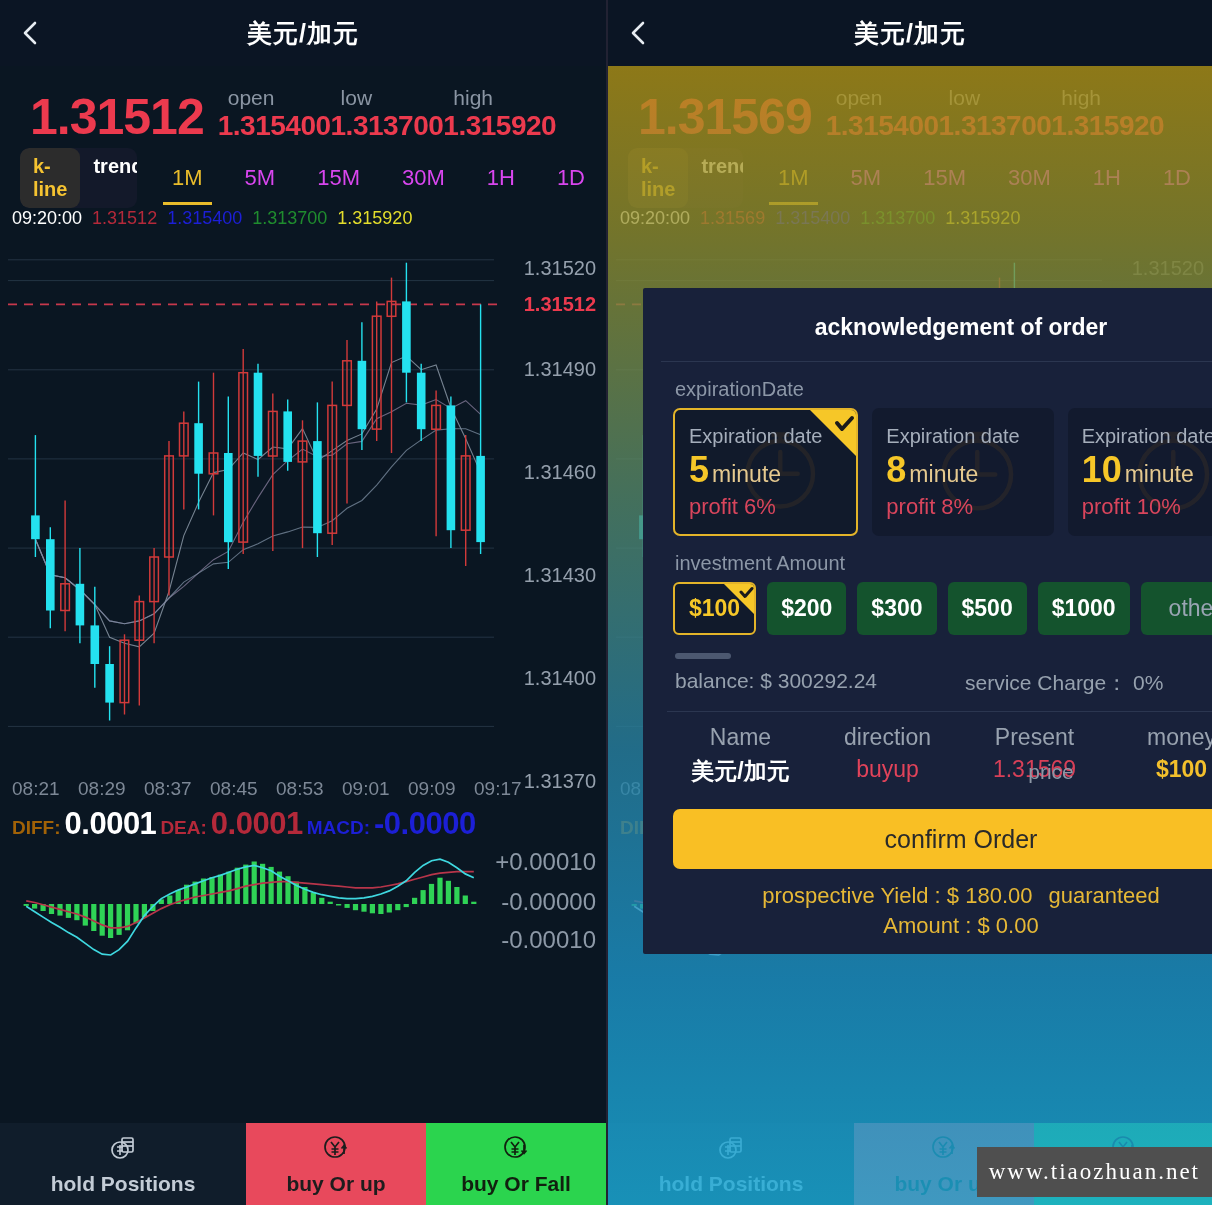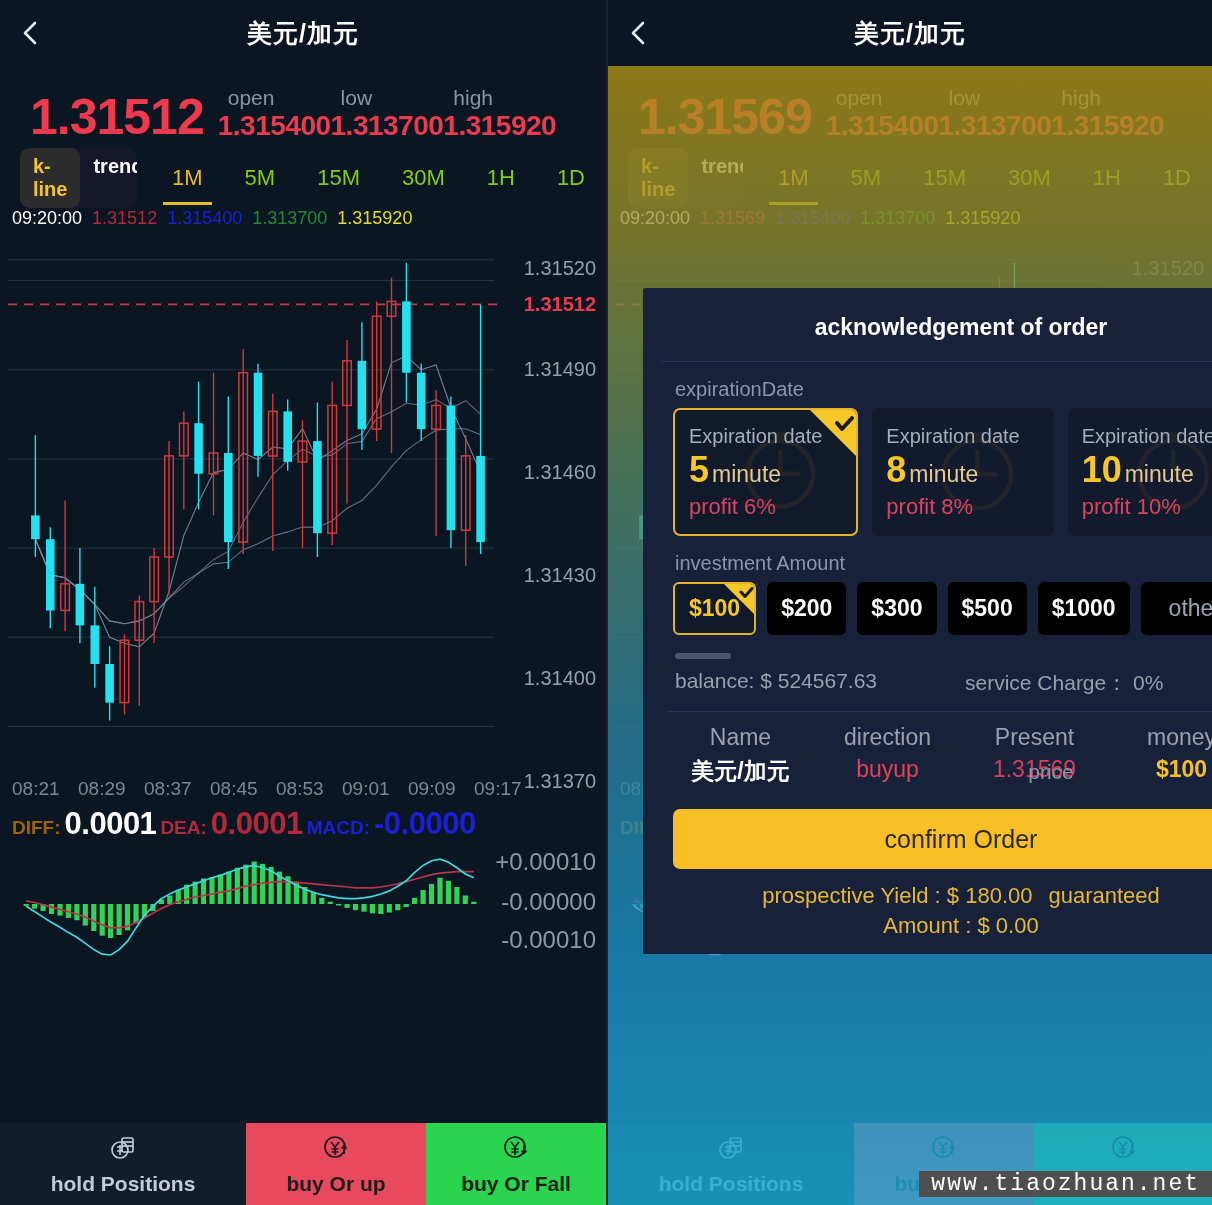"5M" .tf { color: #84cc16 -> #d946ef }
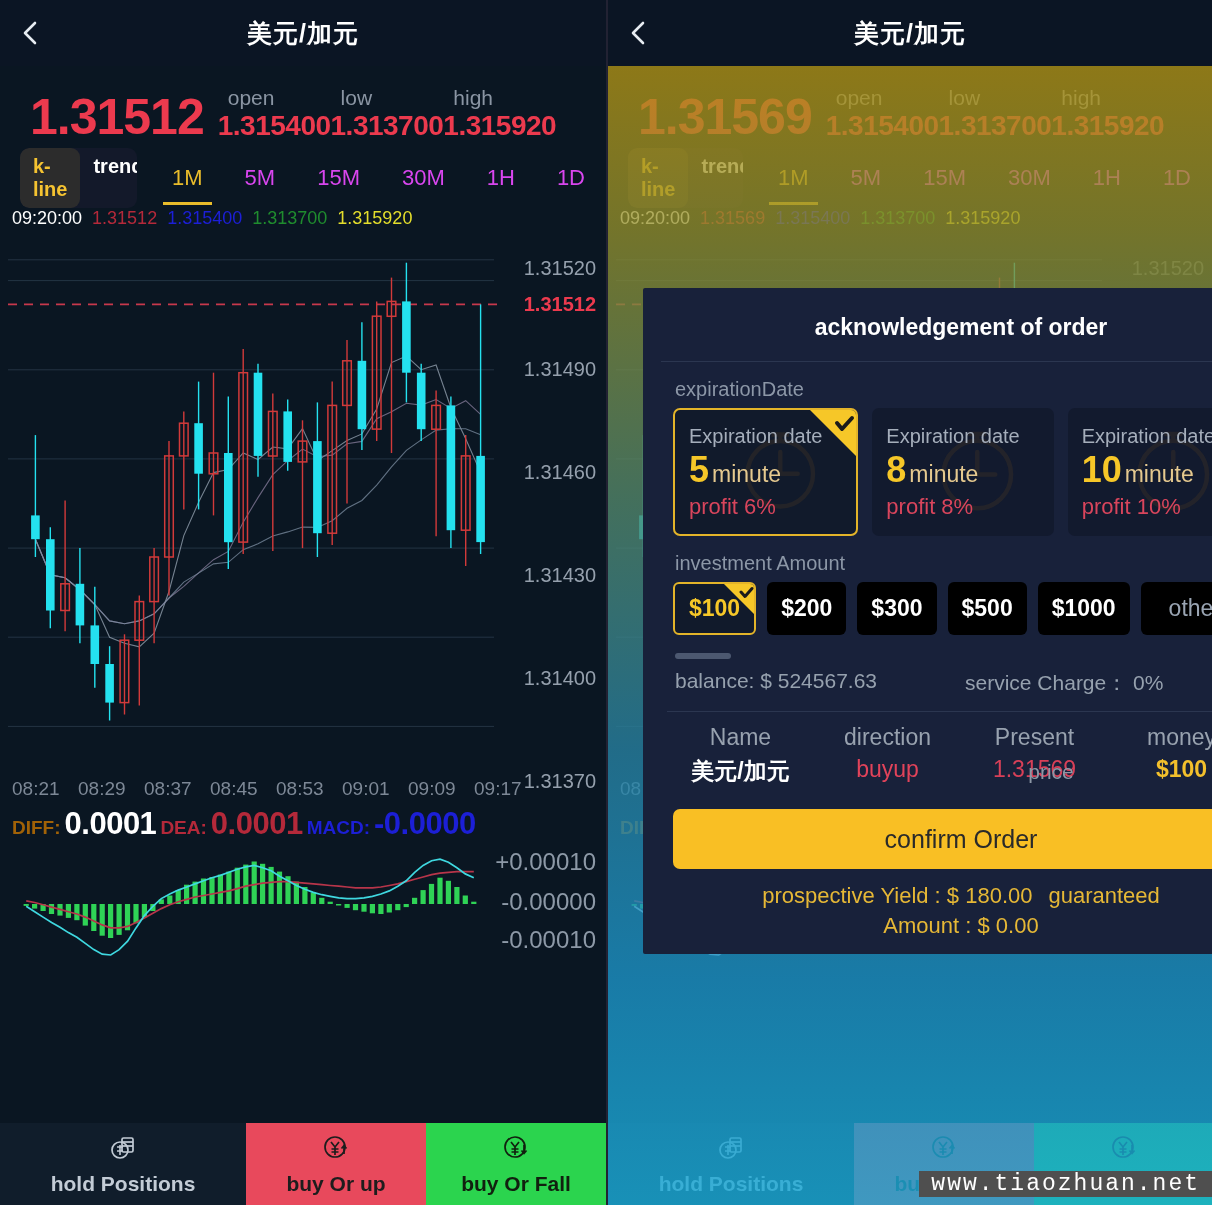"$200" .amt-btn { background: #000000 -> #14532d }
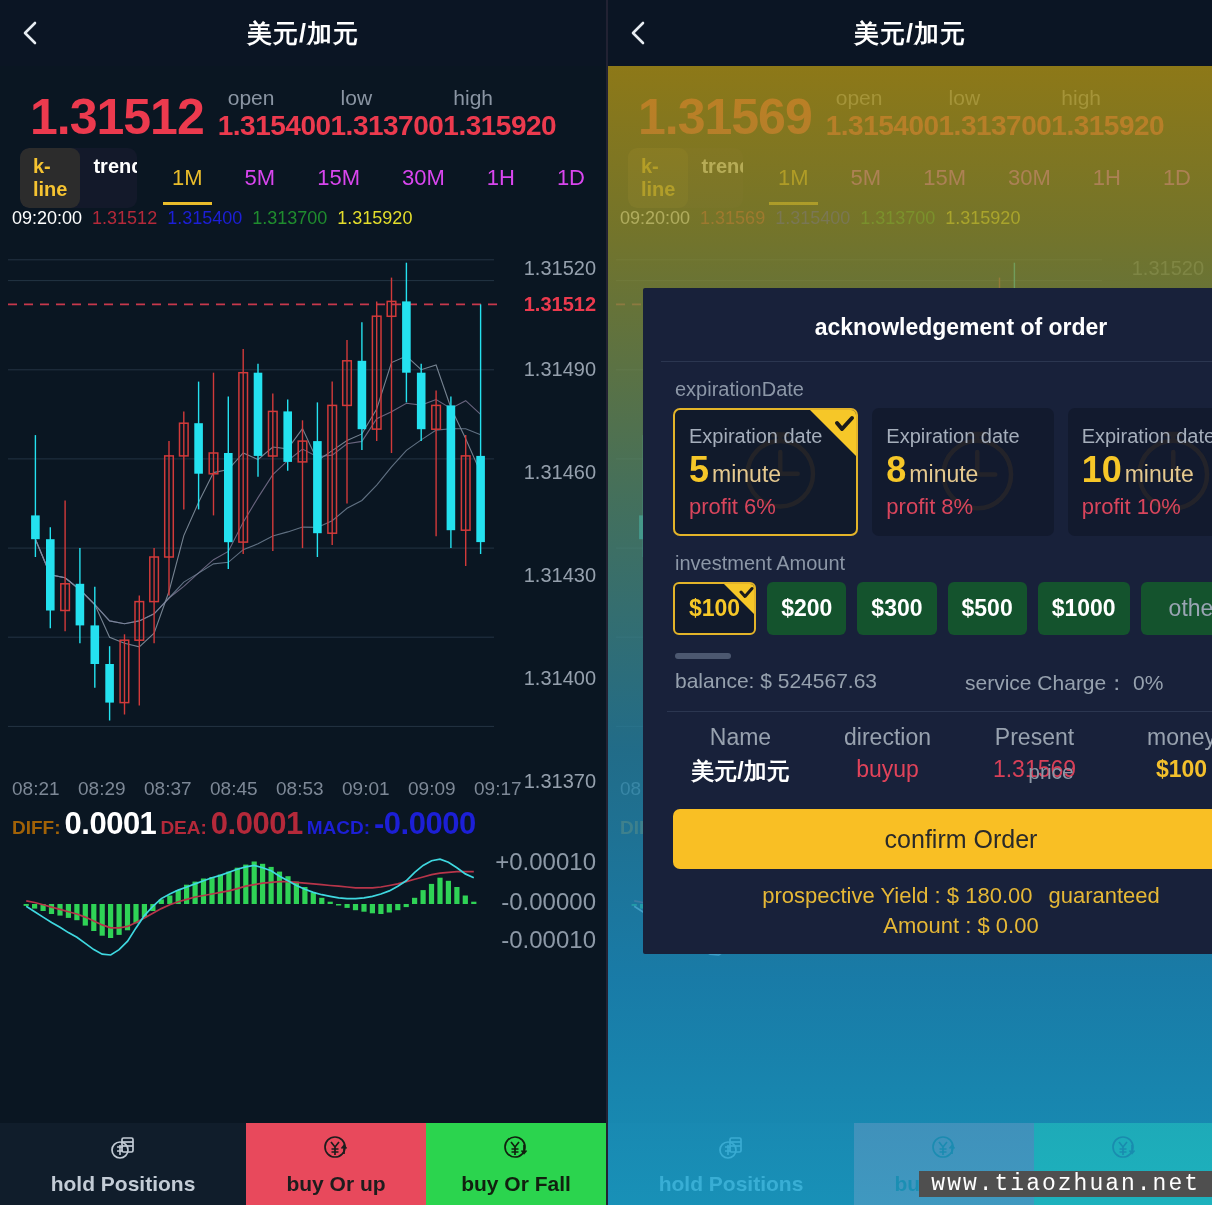"balance: $ 524567.63" div.bal { text: 524567.63 -> 300292.24 }
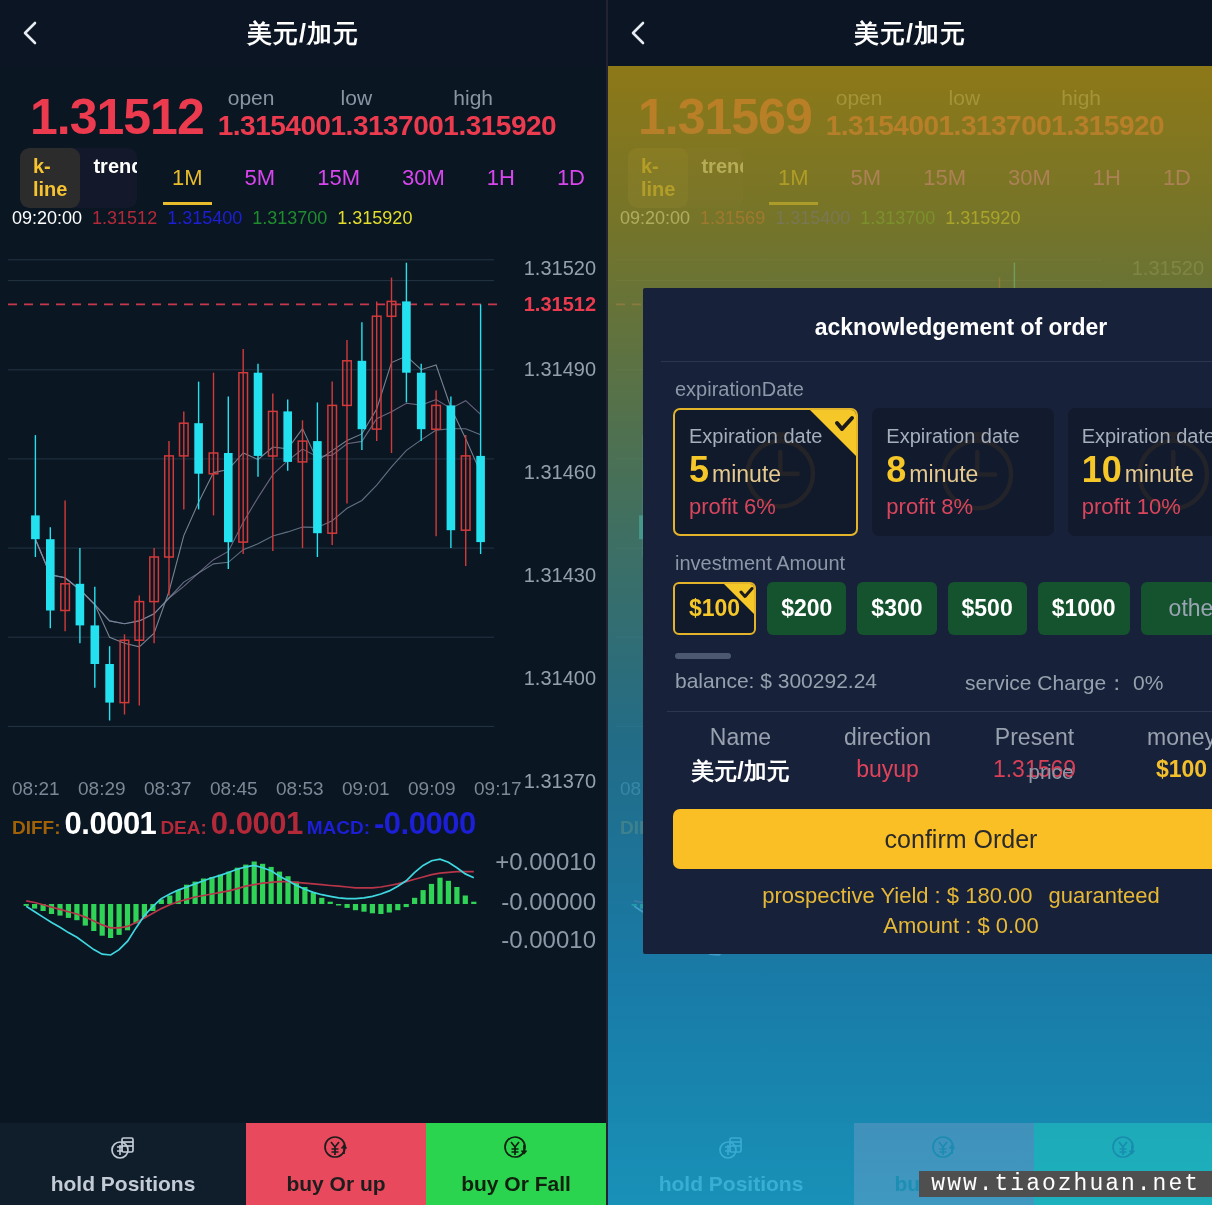"www.tiaozhuan.net" .watermark { font-family: Liberation Mono, monospace -> Liberation Serif, serif; padding: 0 12px -> 12px 12px }
